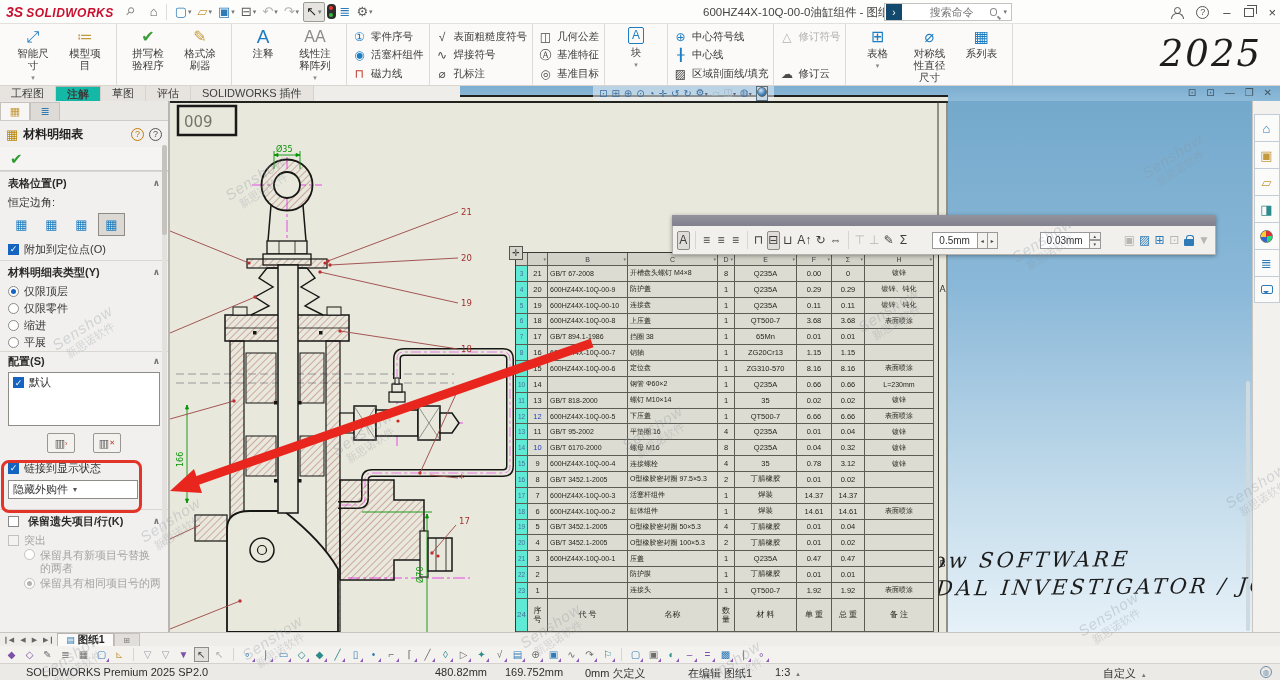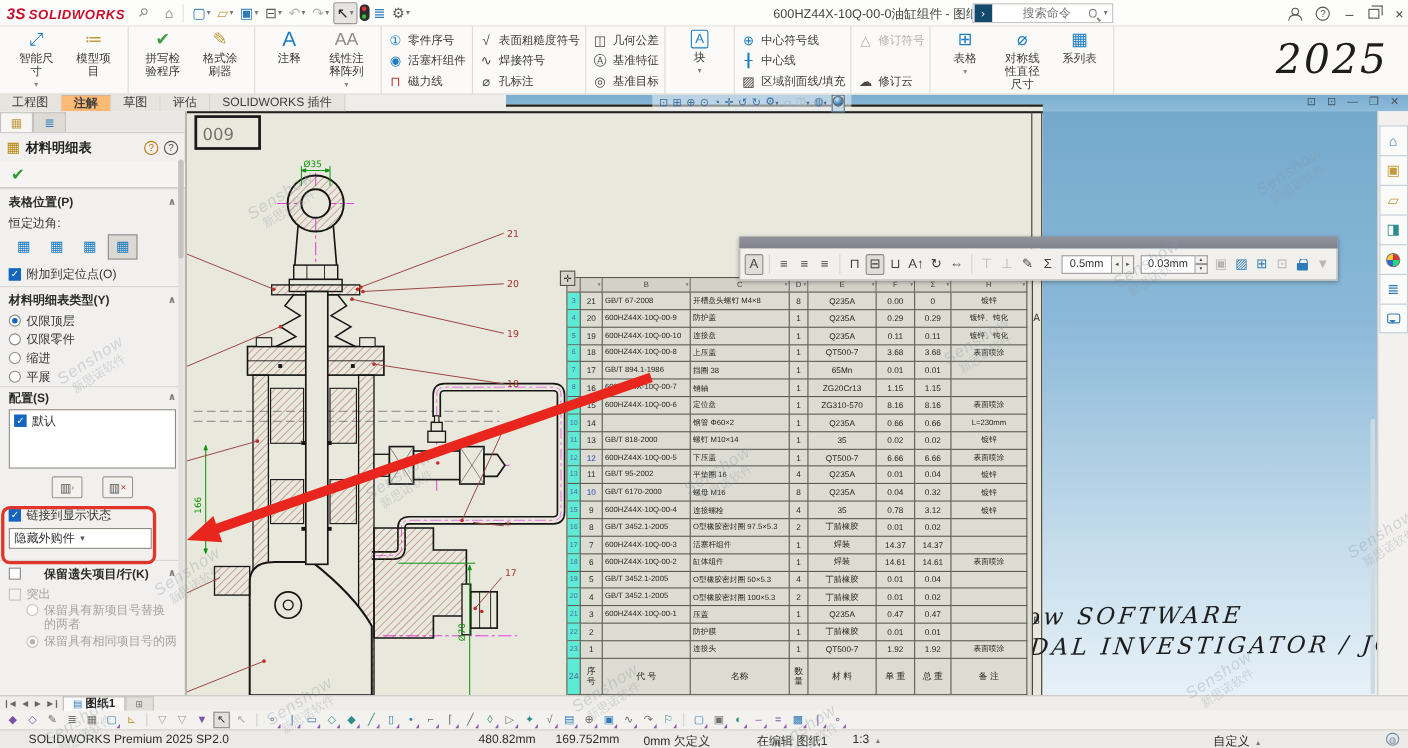"注解" .dtab.act { background: #fdba74 -> #14b8a6 }
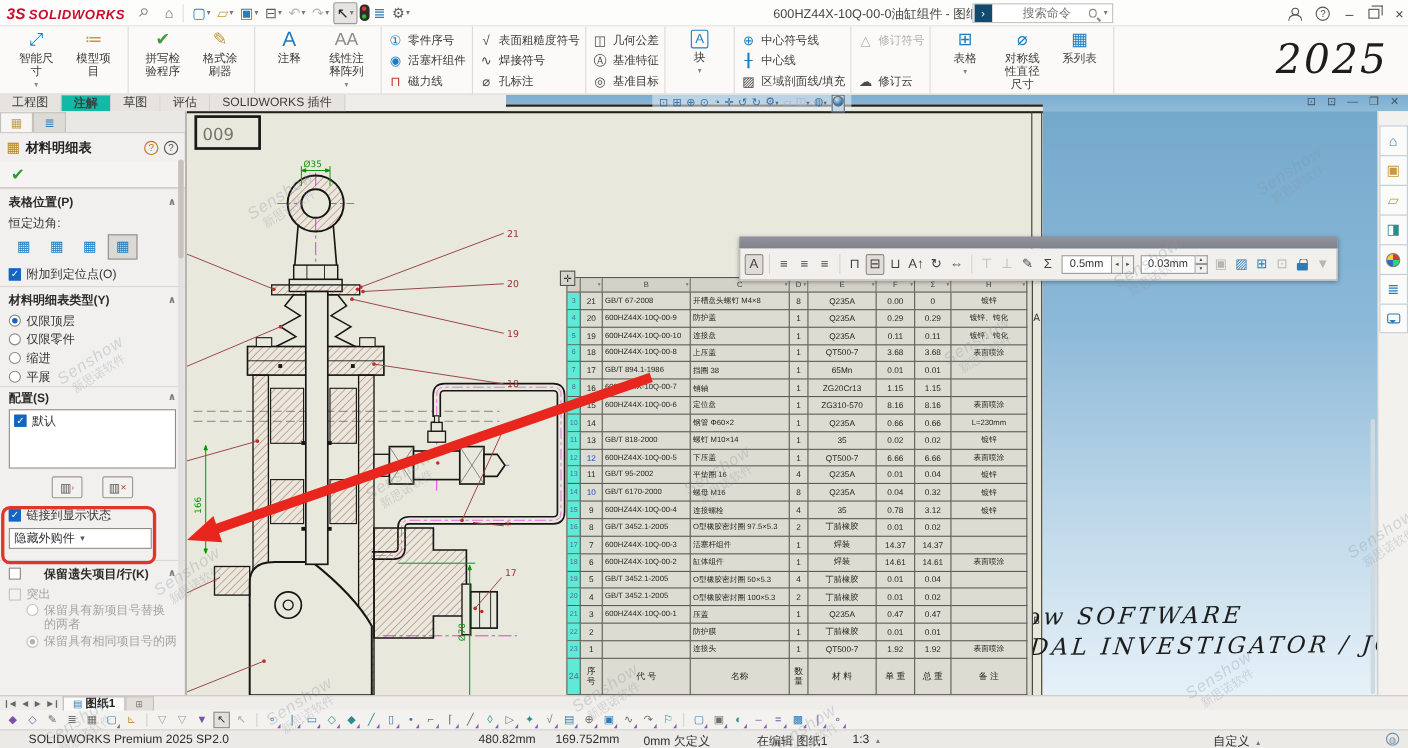"0.5mm" .spin { margin: 0 2px -> 0 20px }
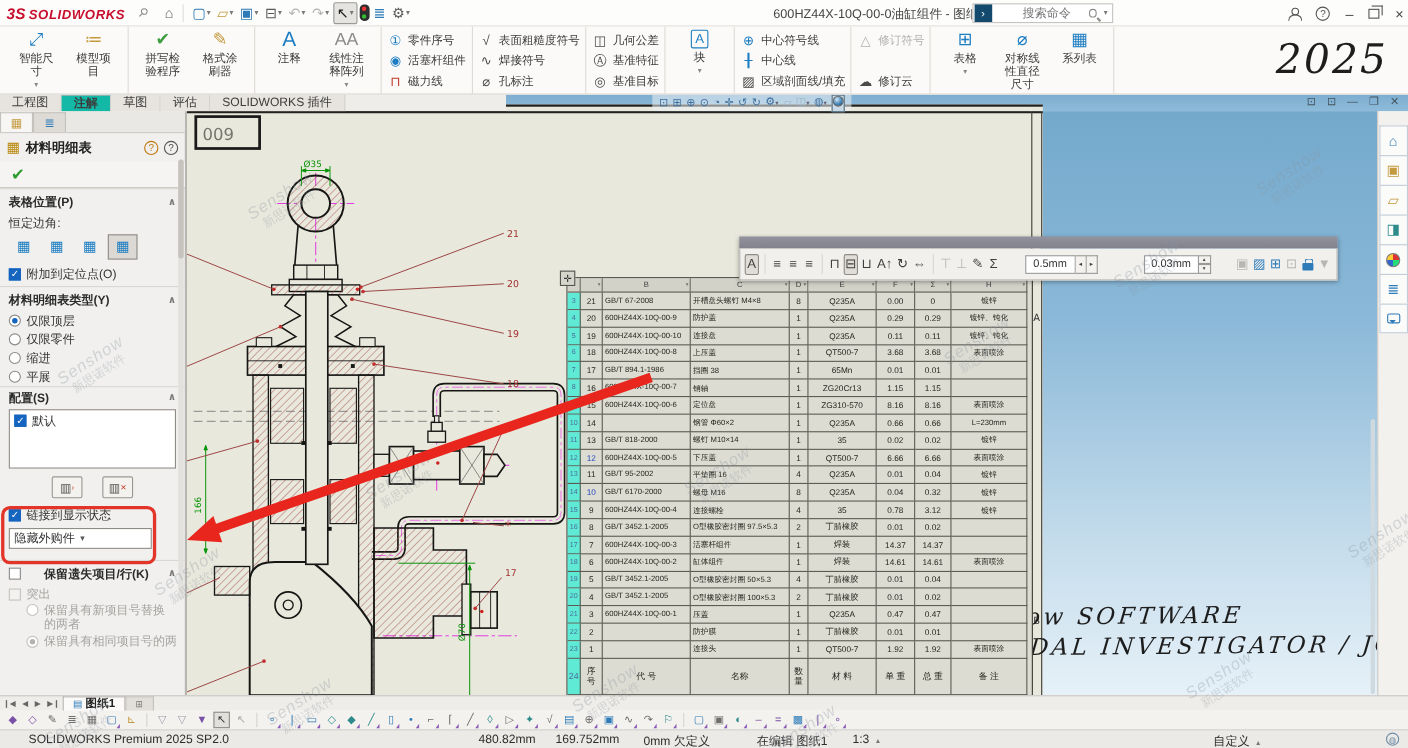"保留遗失项目/行(K)" span { gap: 21px -> 9px }
